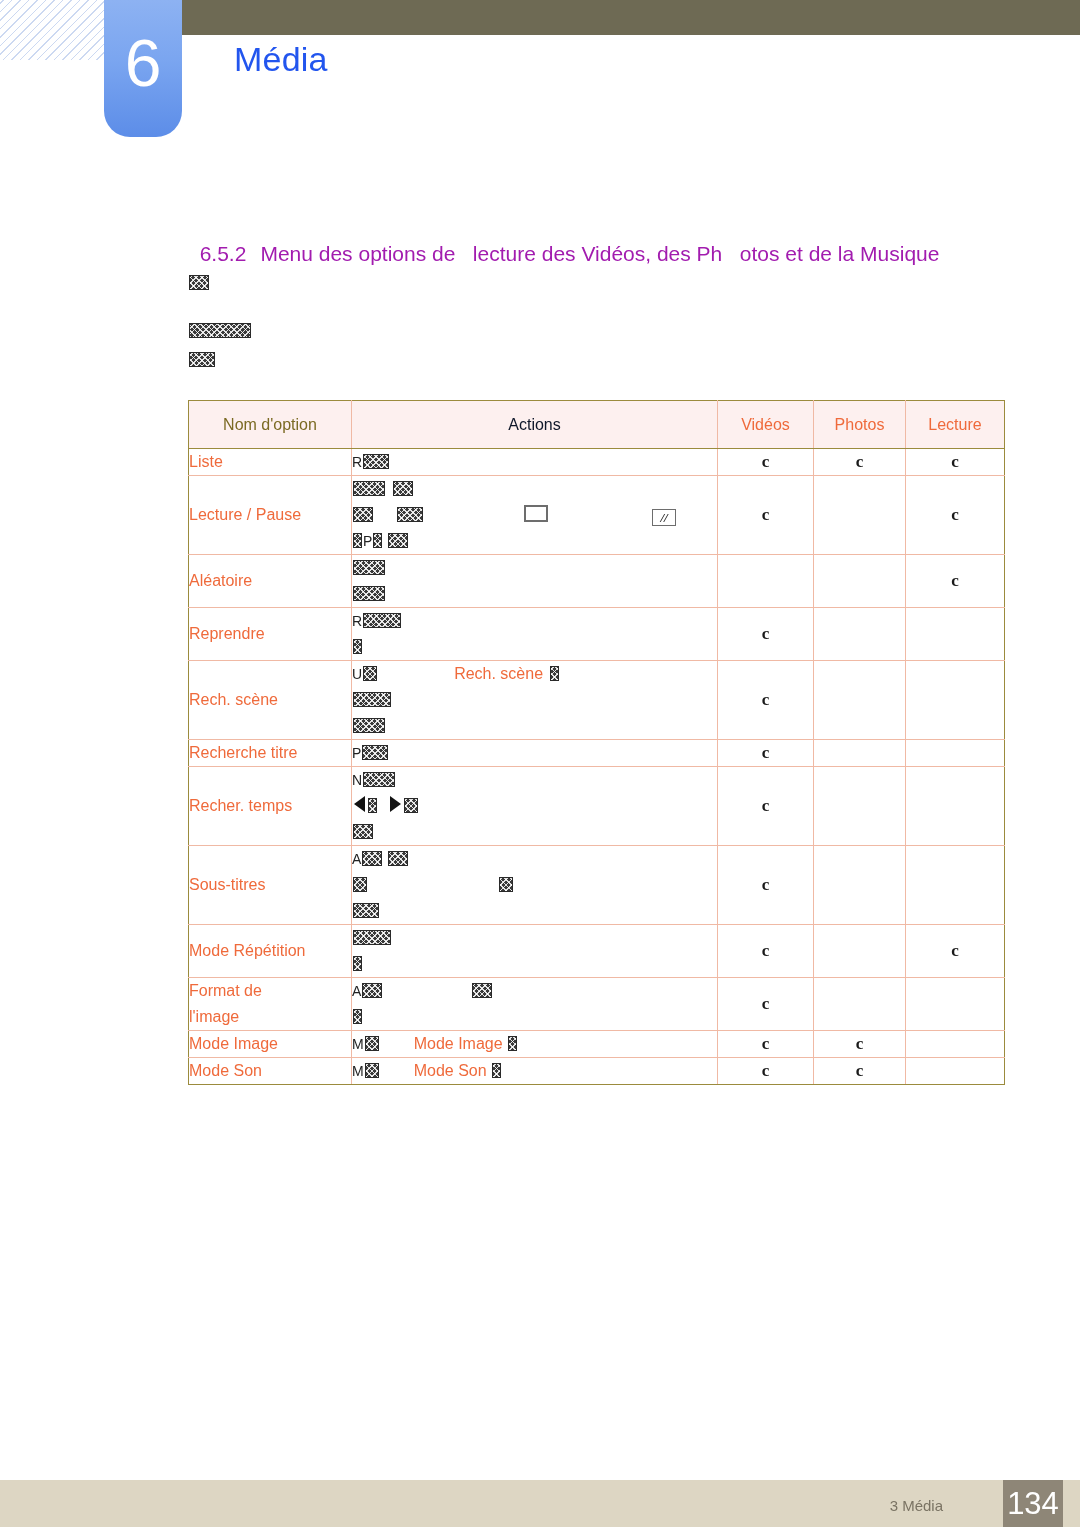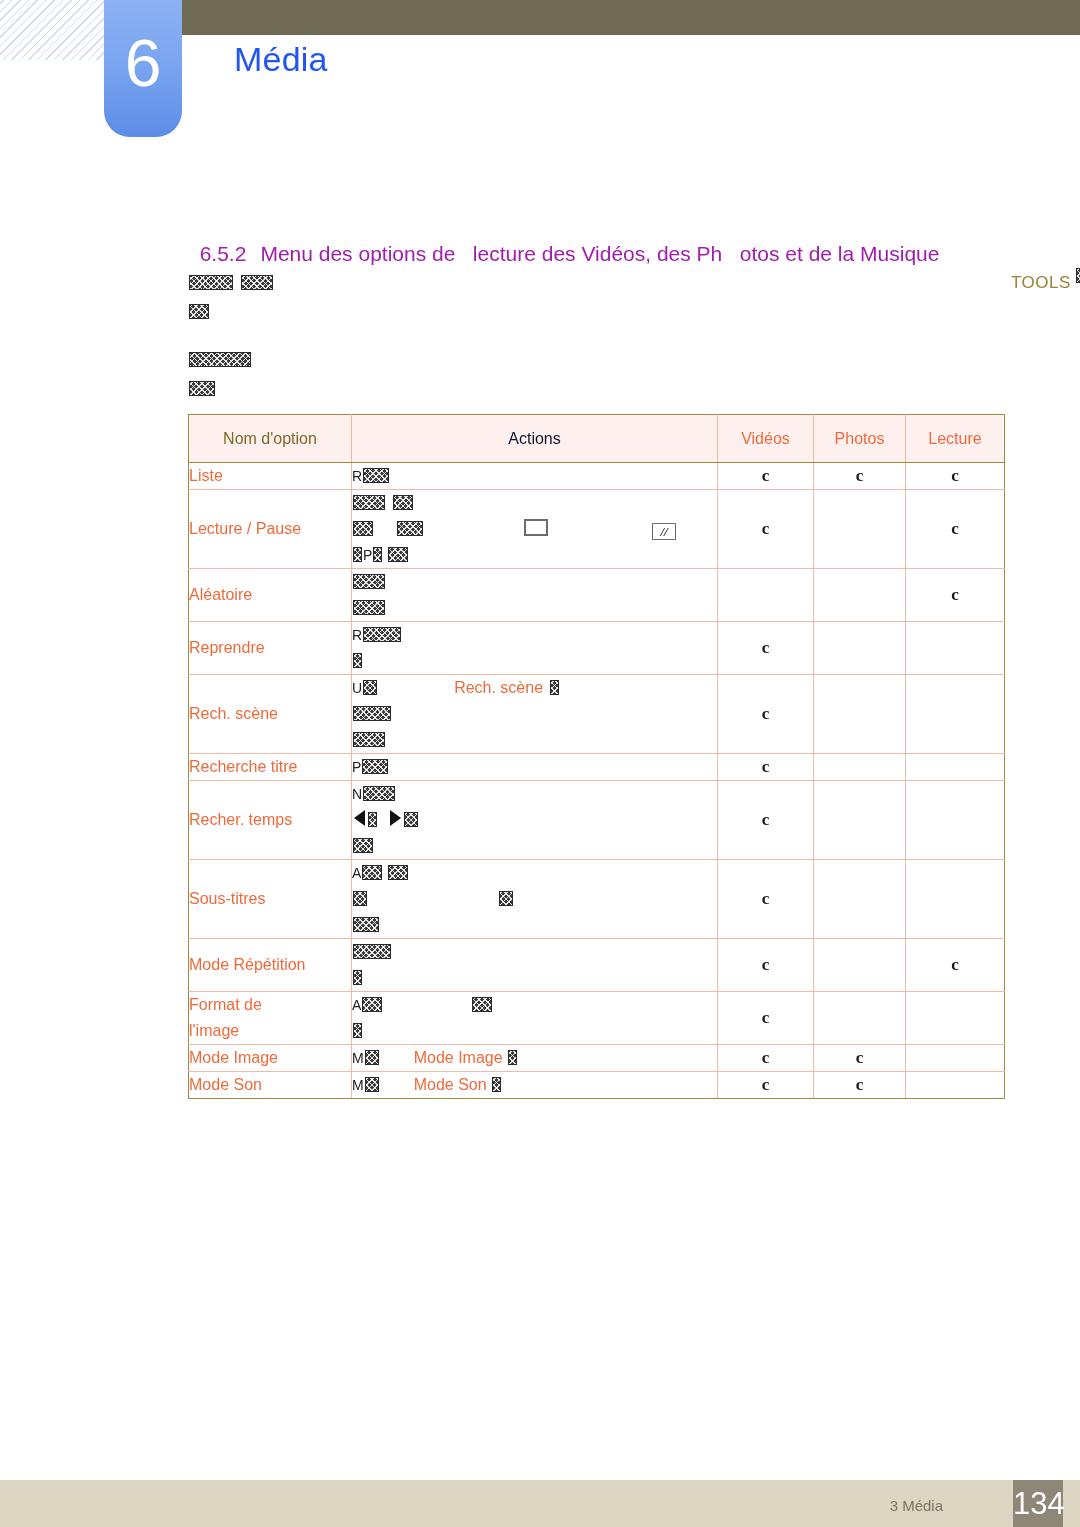"TOOLS" div.note-line { html: <div><span></span><span></span><span></span> <span>TOOLS</span><span></span> </div> -> none }
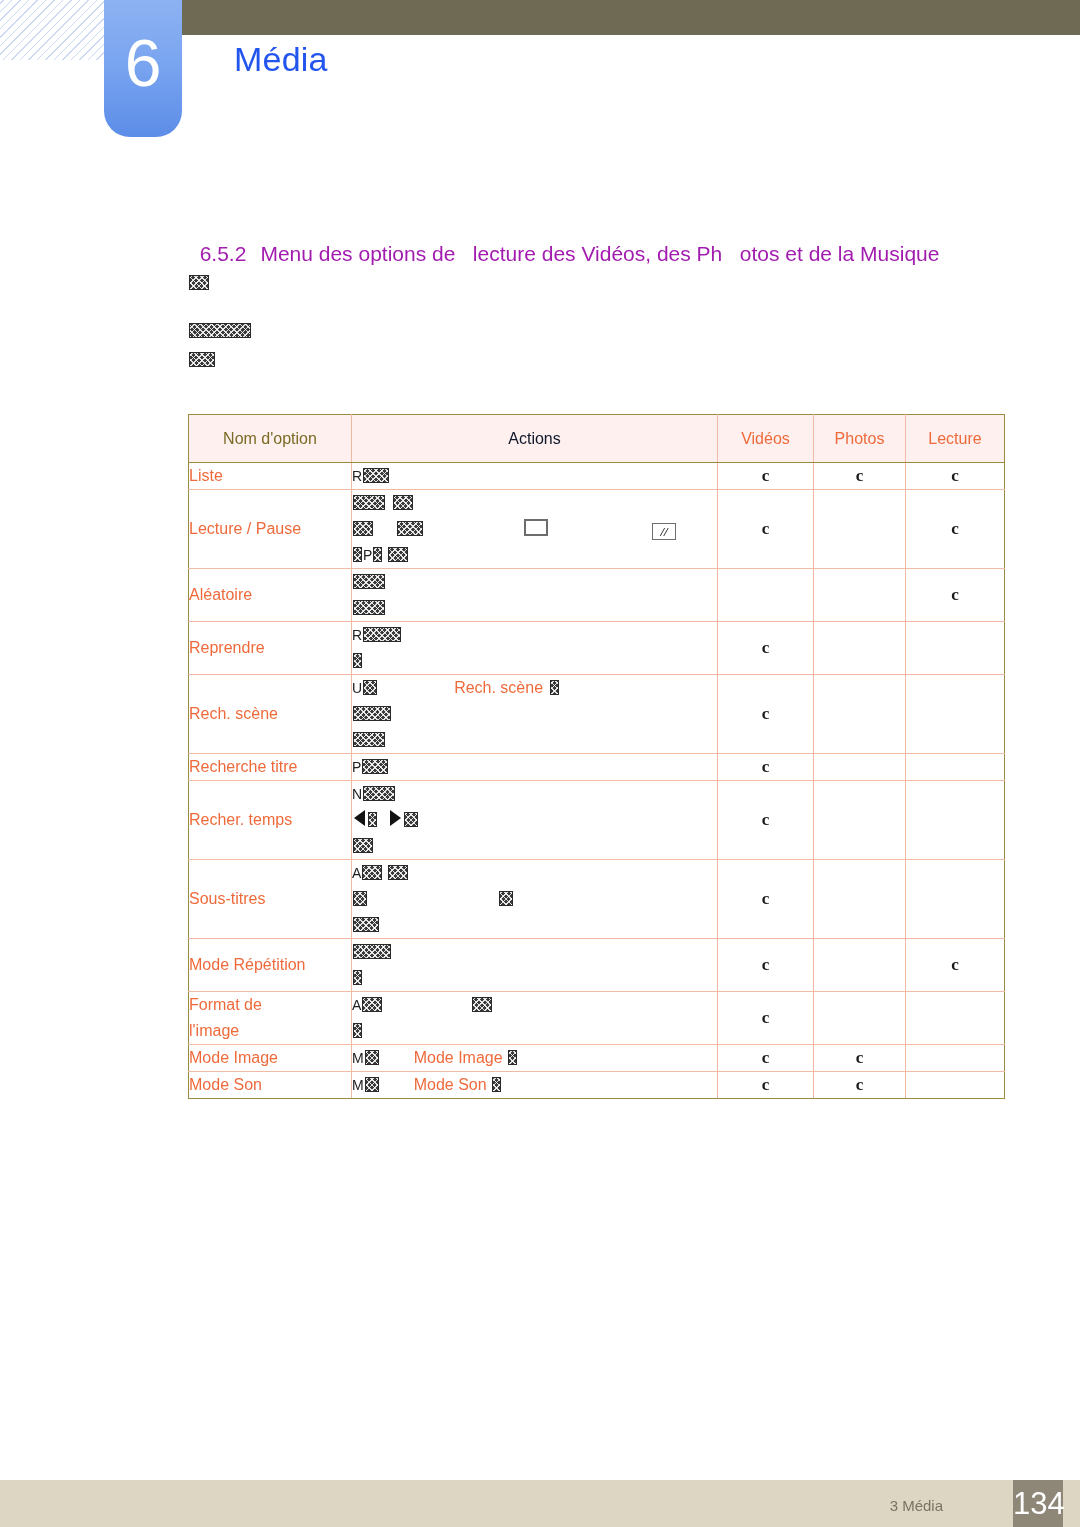"Nom d'option" table.opts { top: 414px -> 400px }
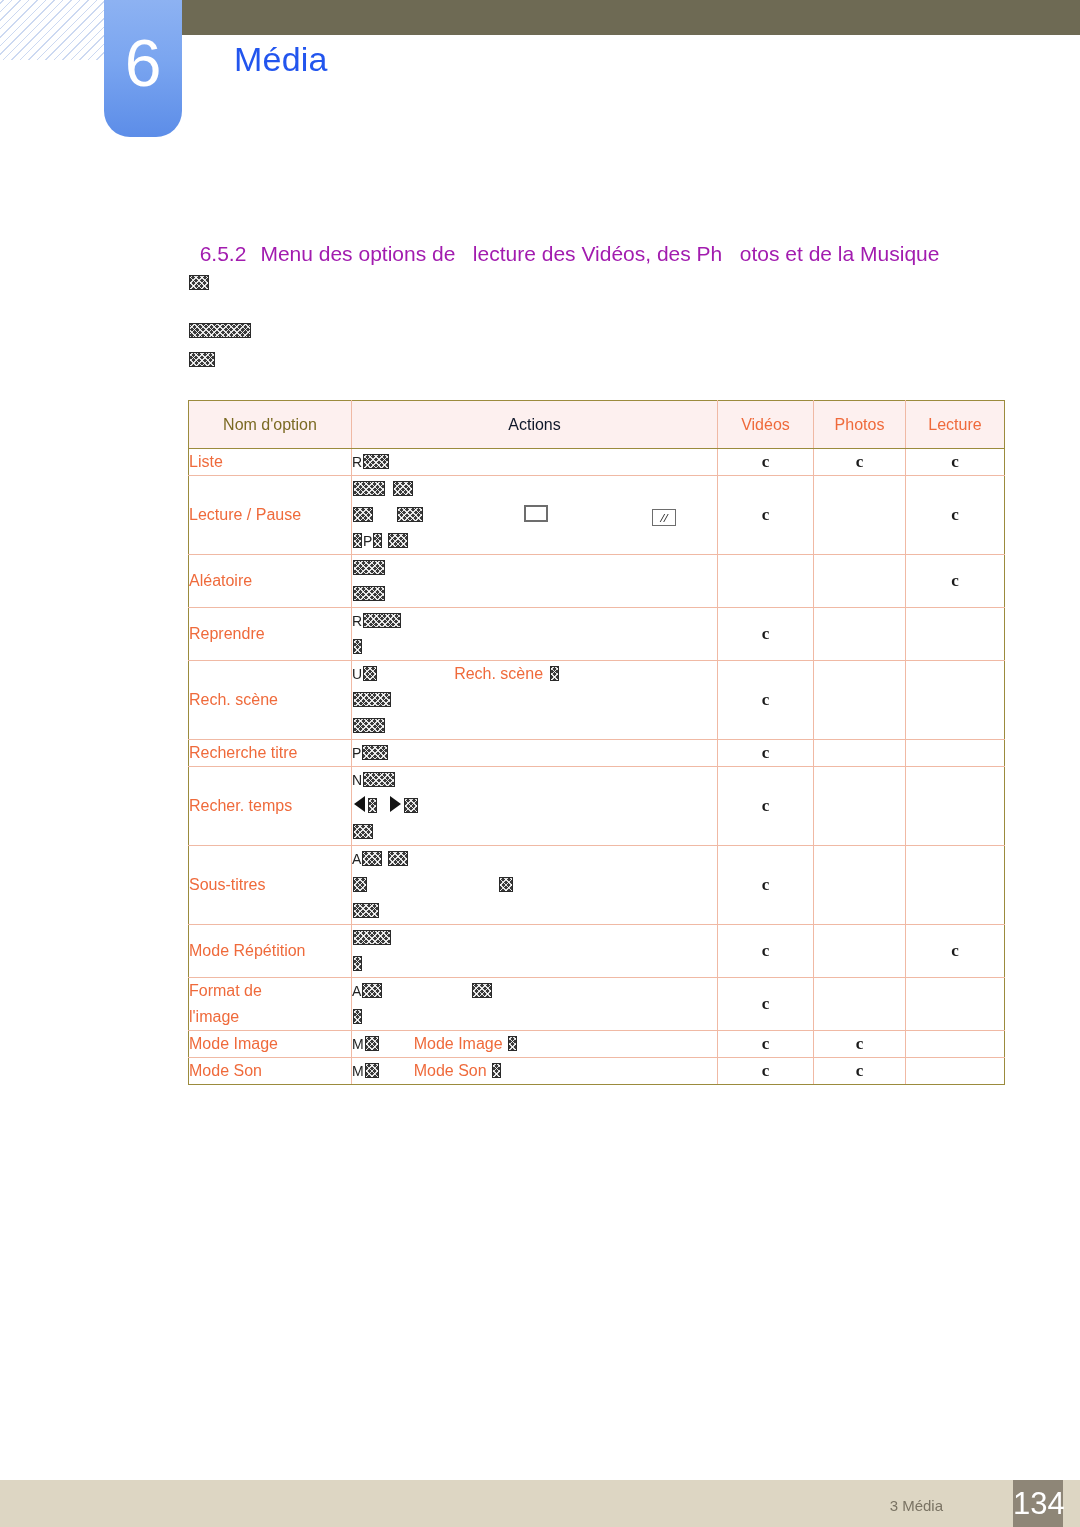"134" .footer-page { width: 50px -> 60px }
